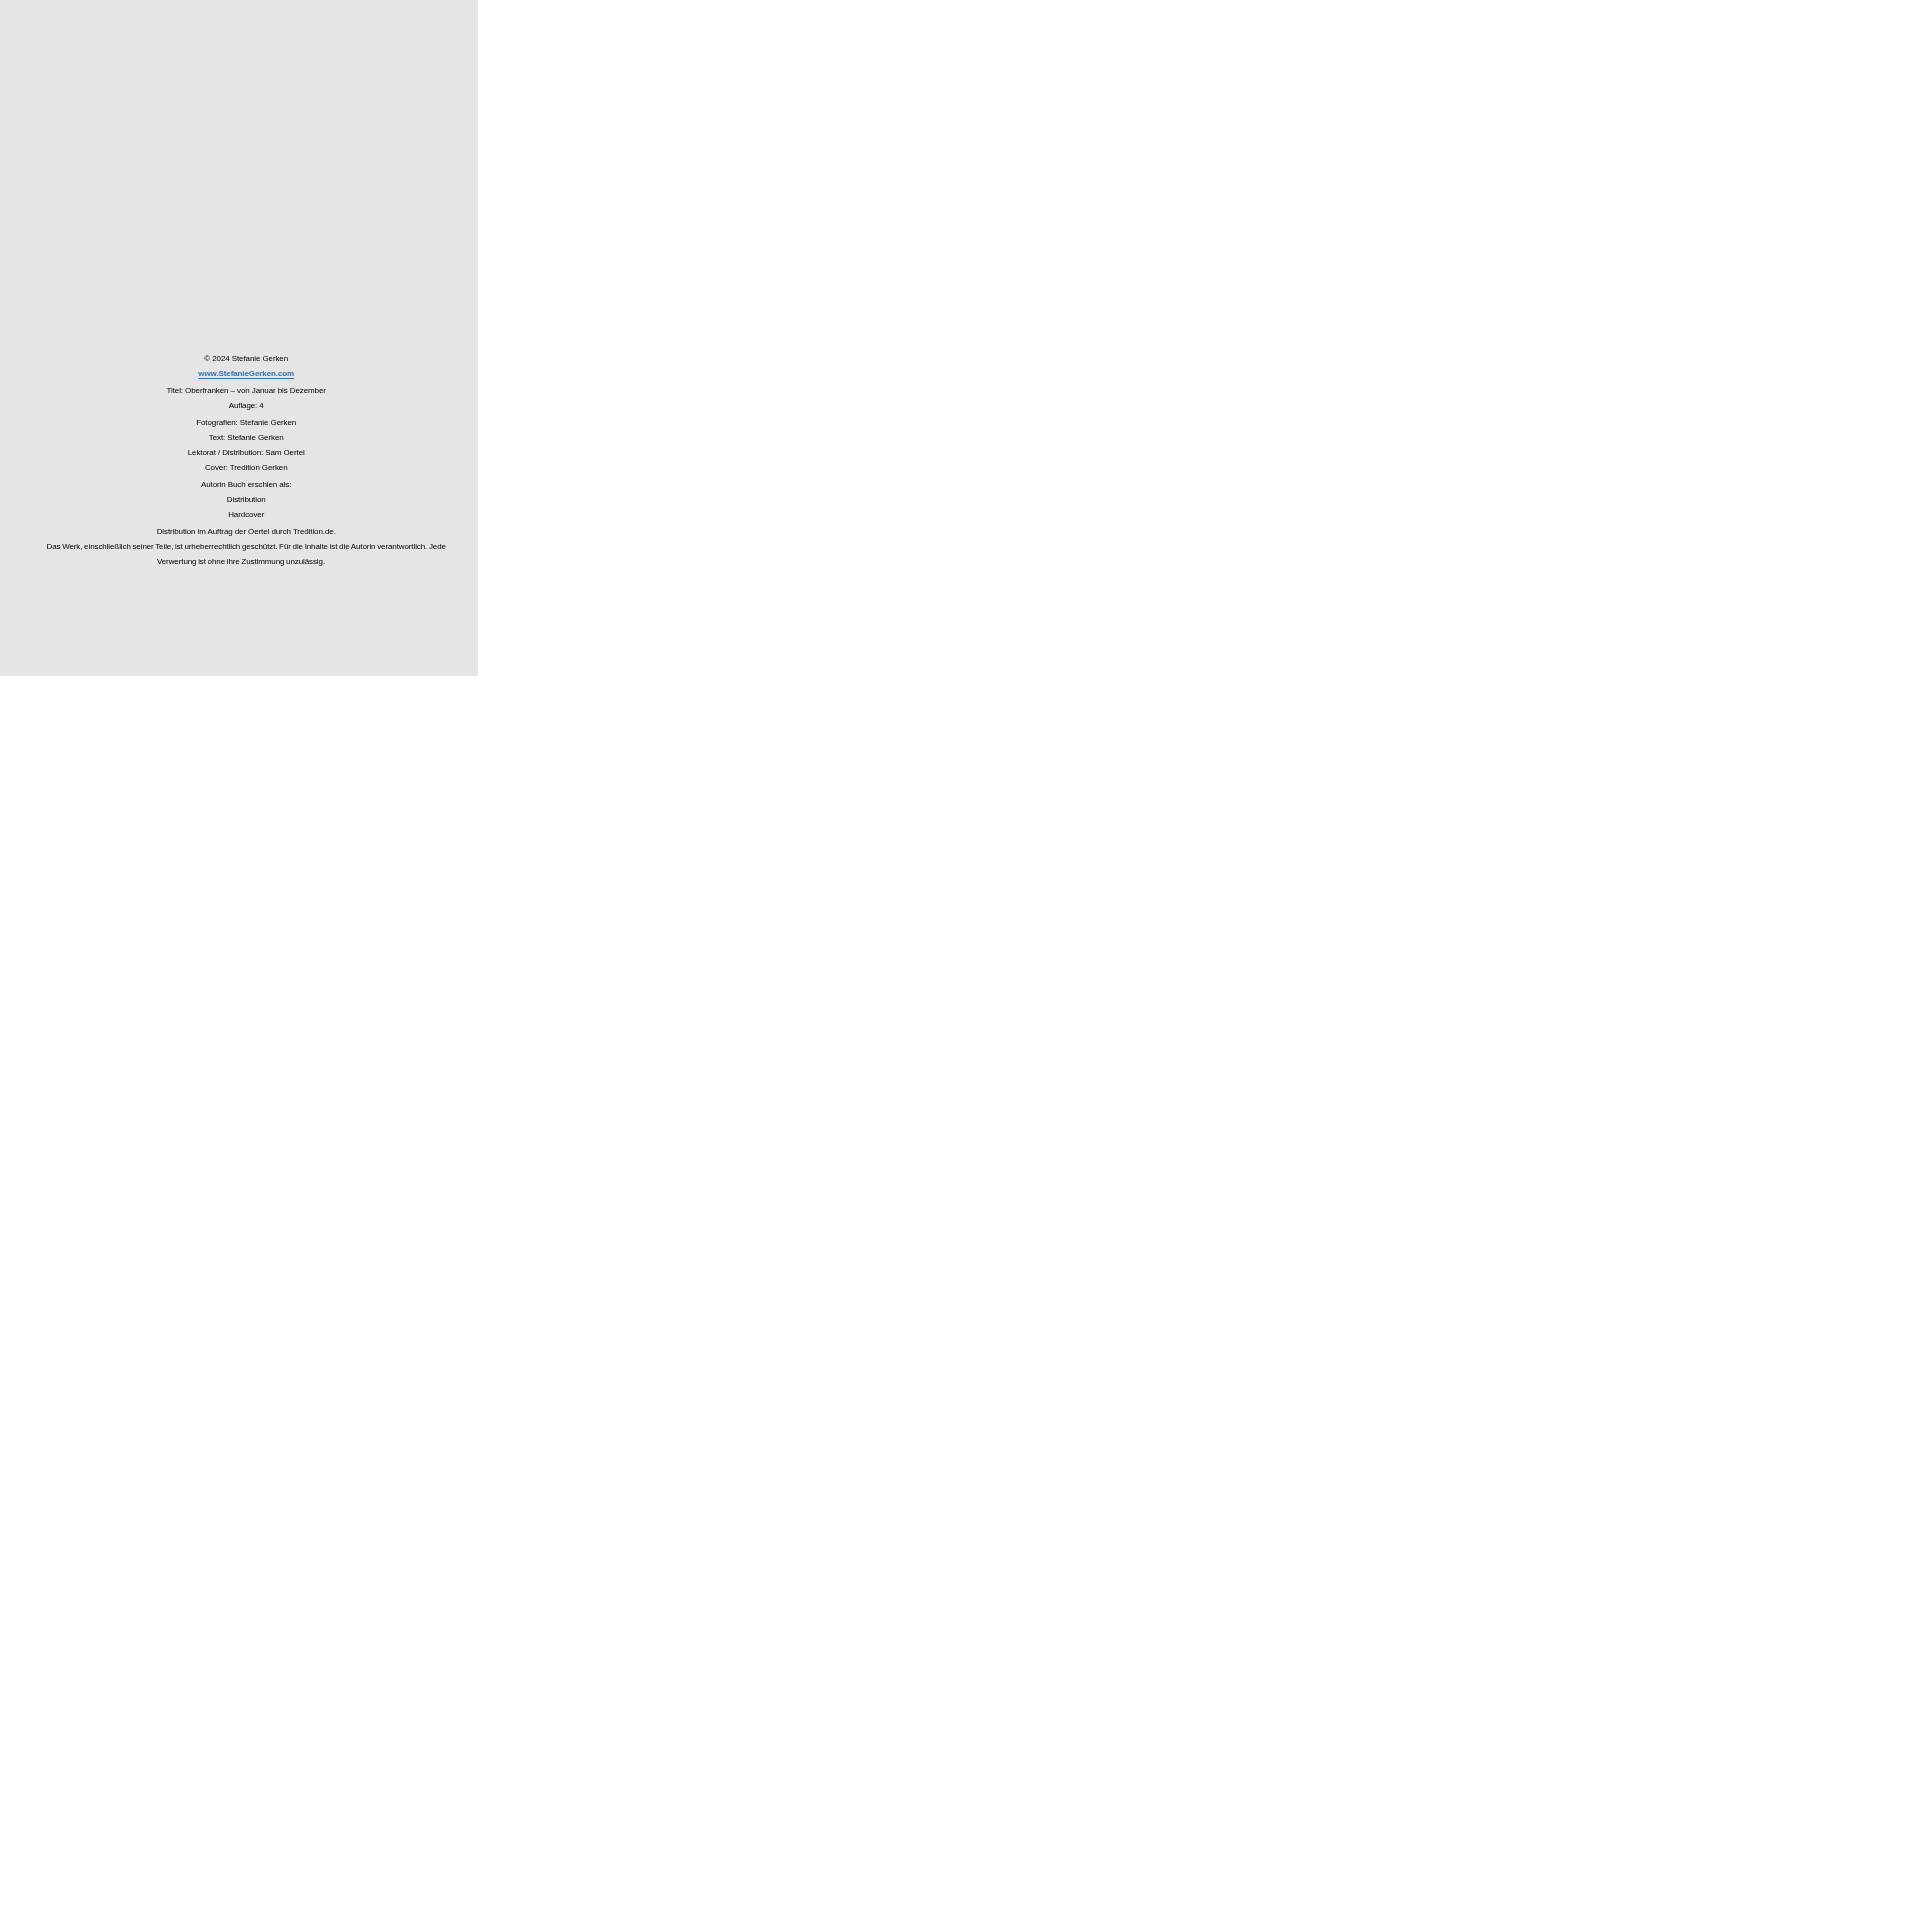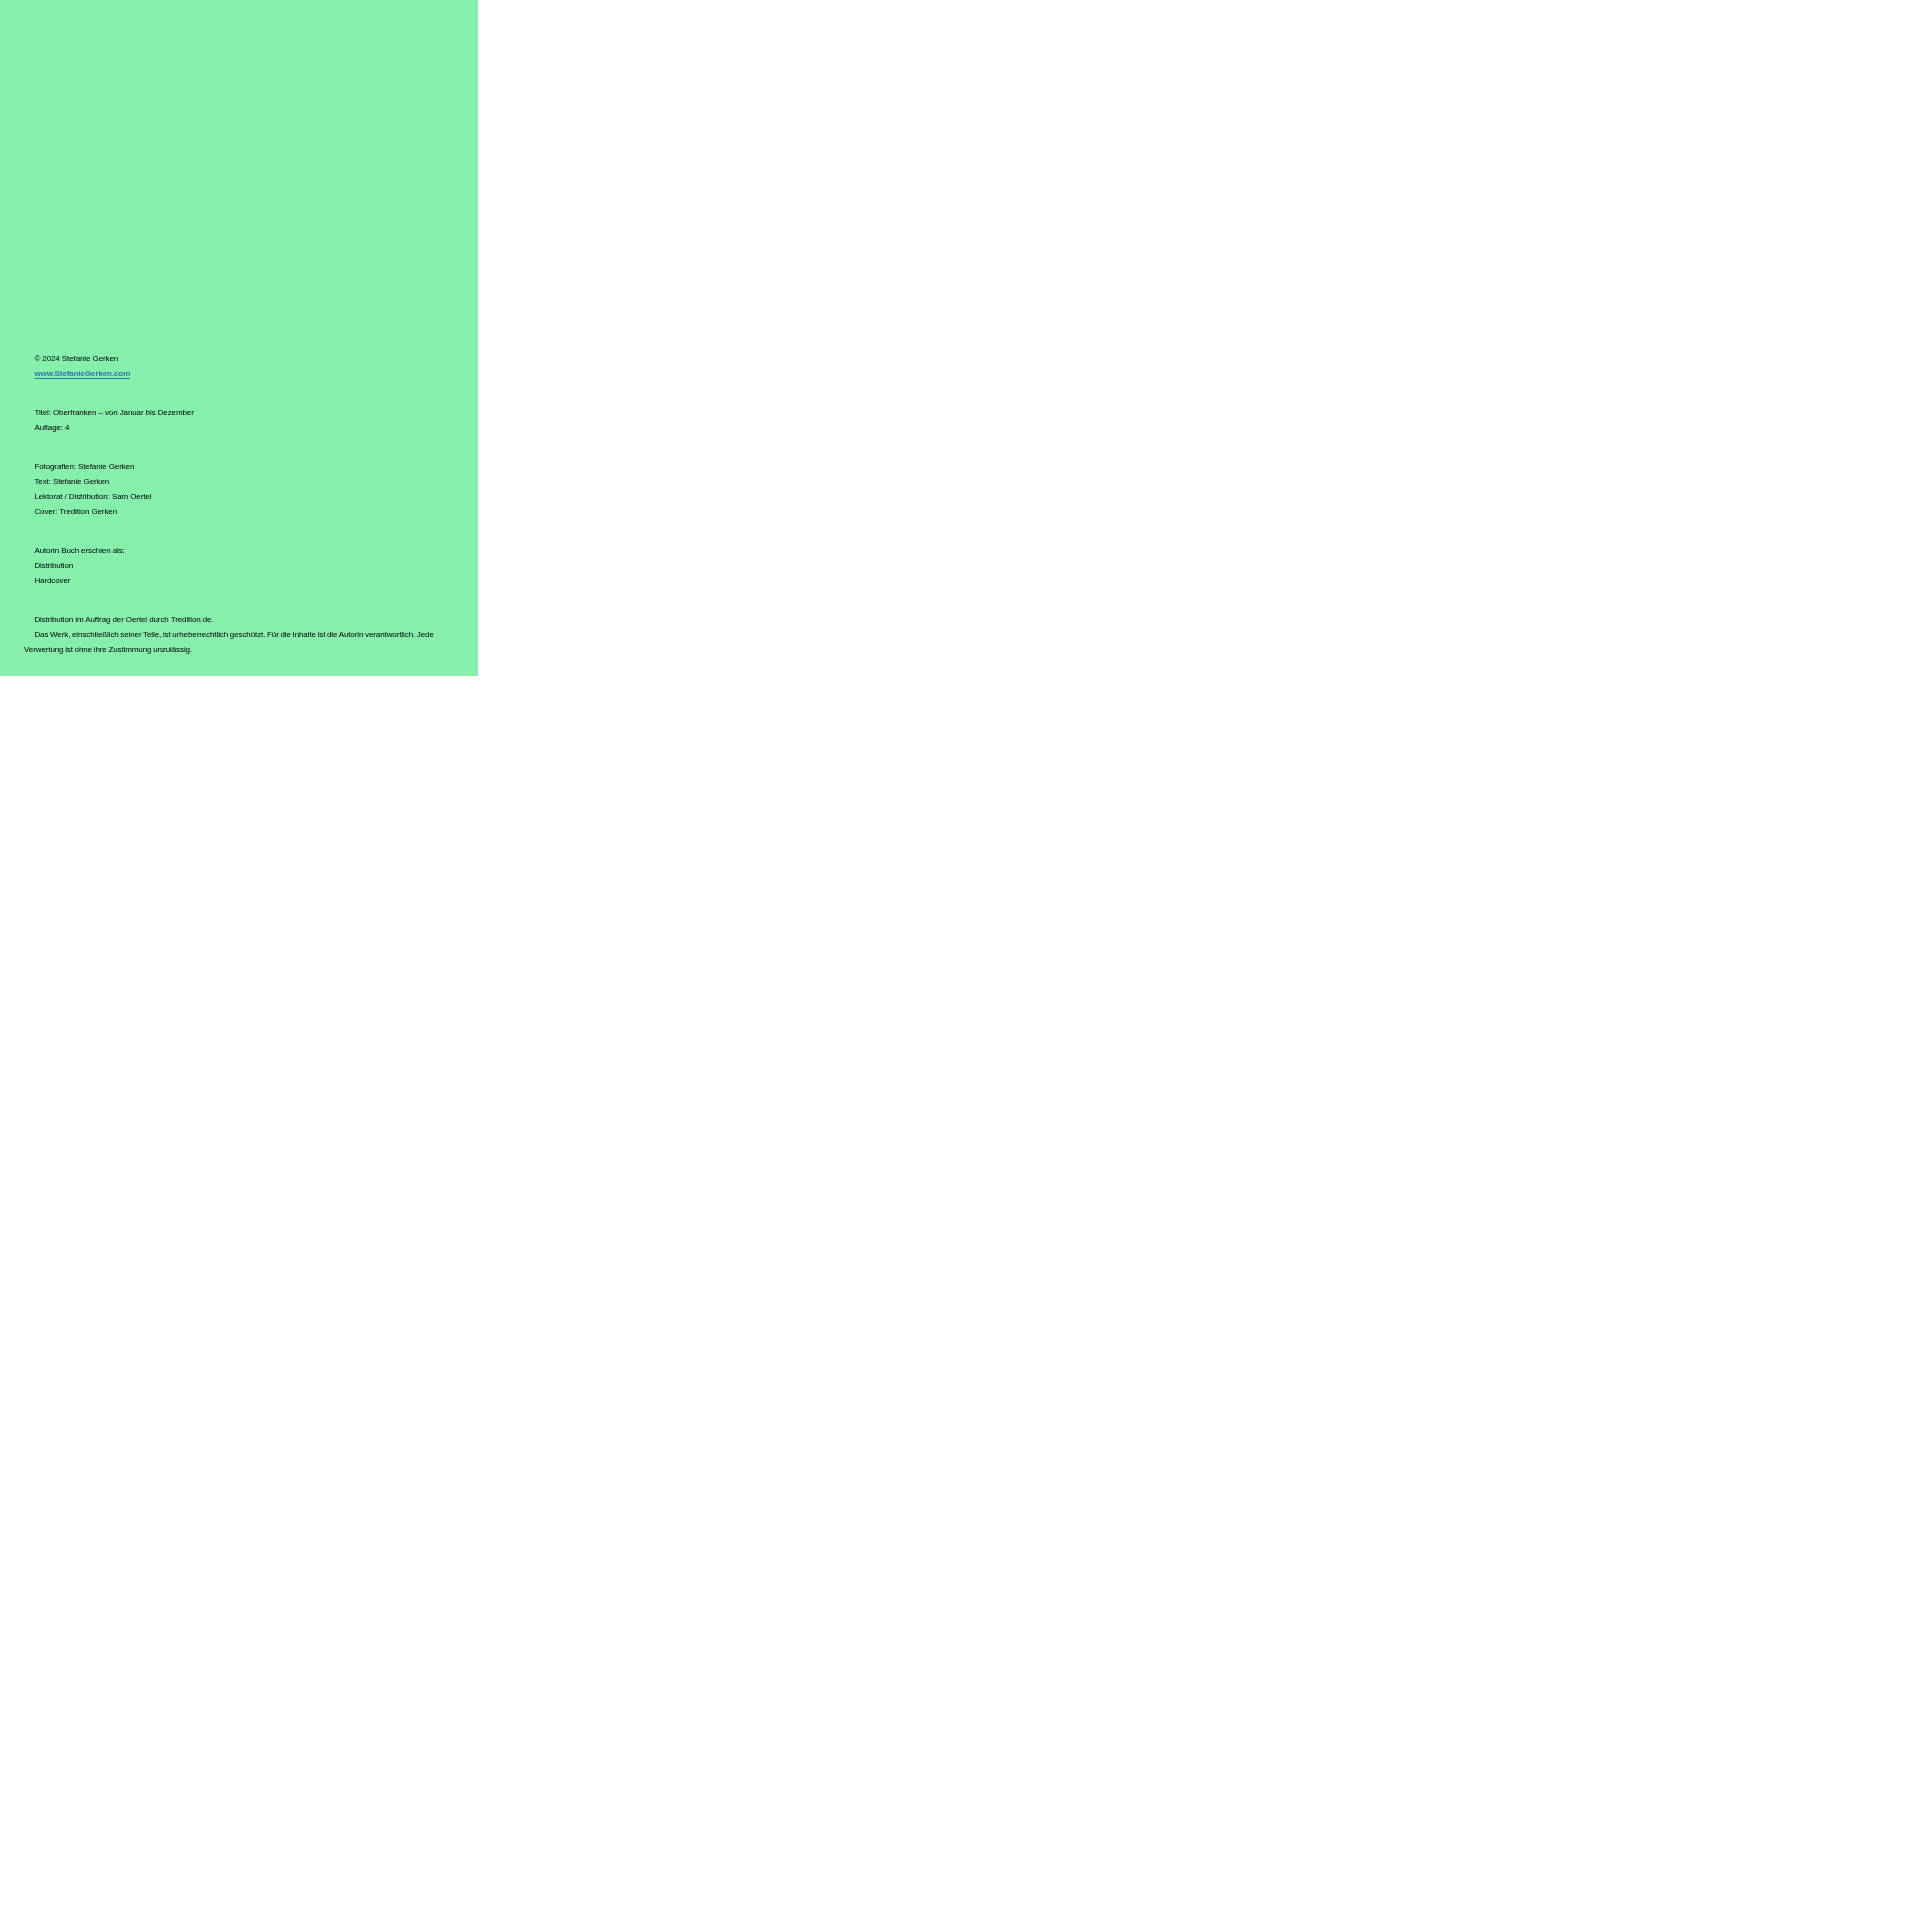"© 2024 Stefanie Gerken" .page { background: #86efac -> #e5e5e5; text-align: none -> center }
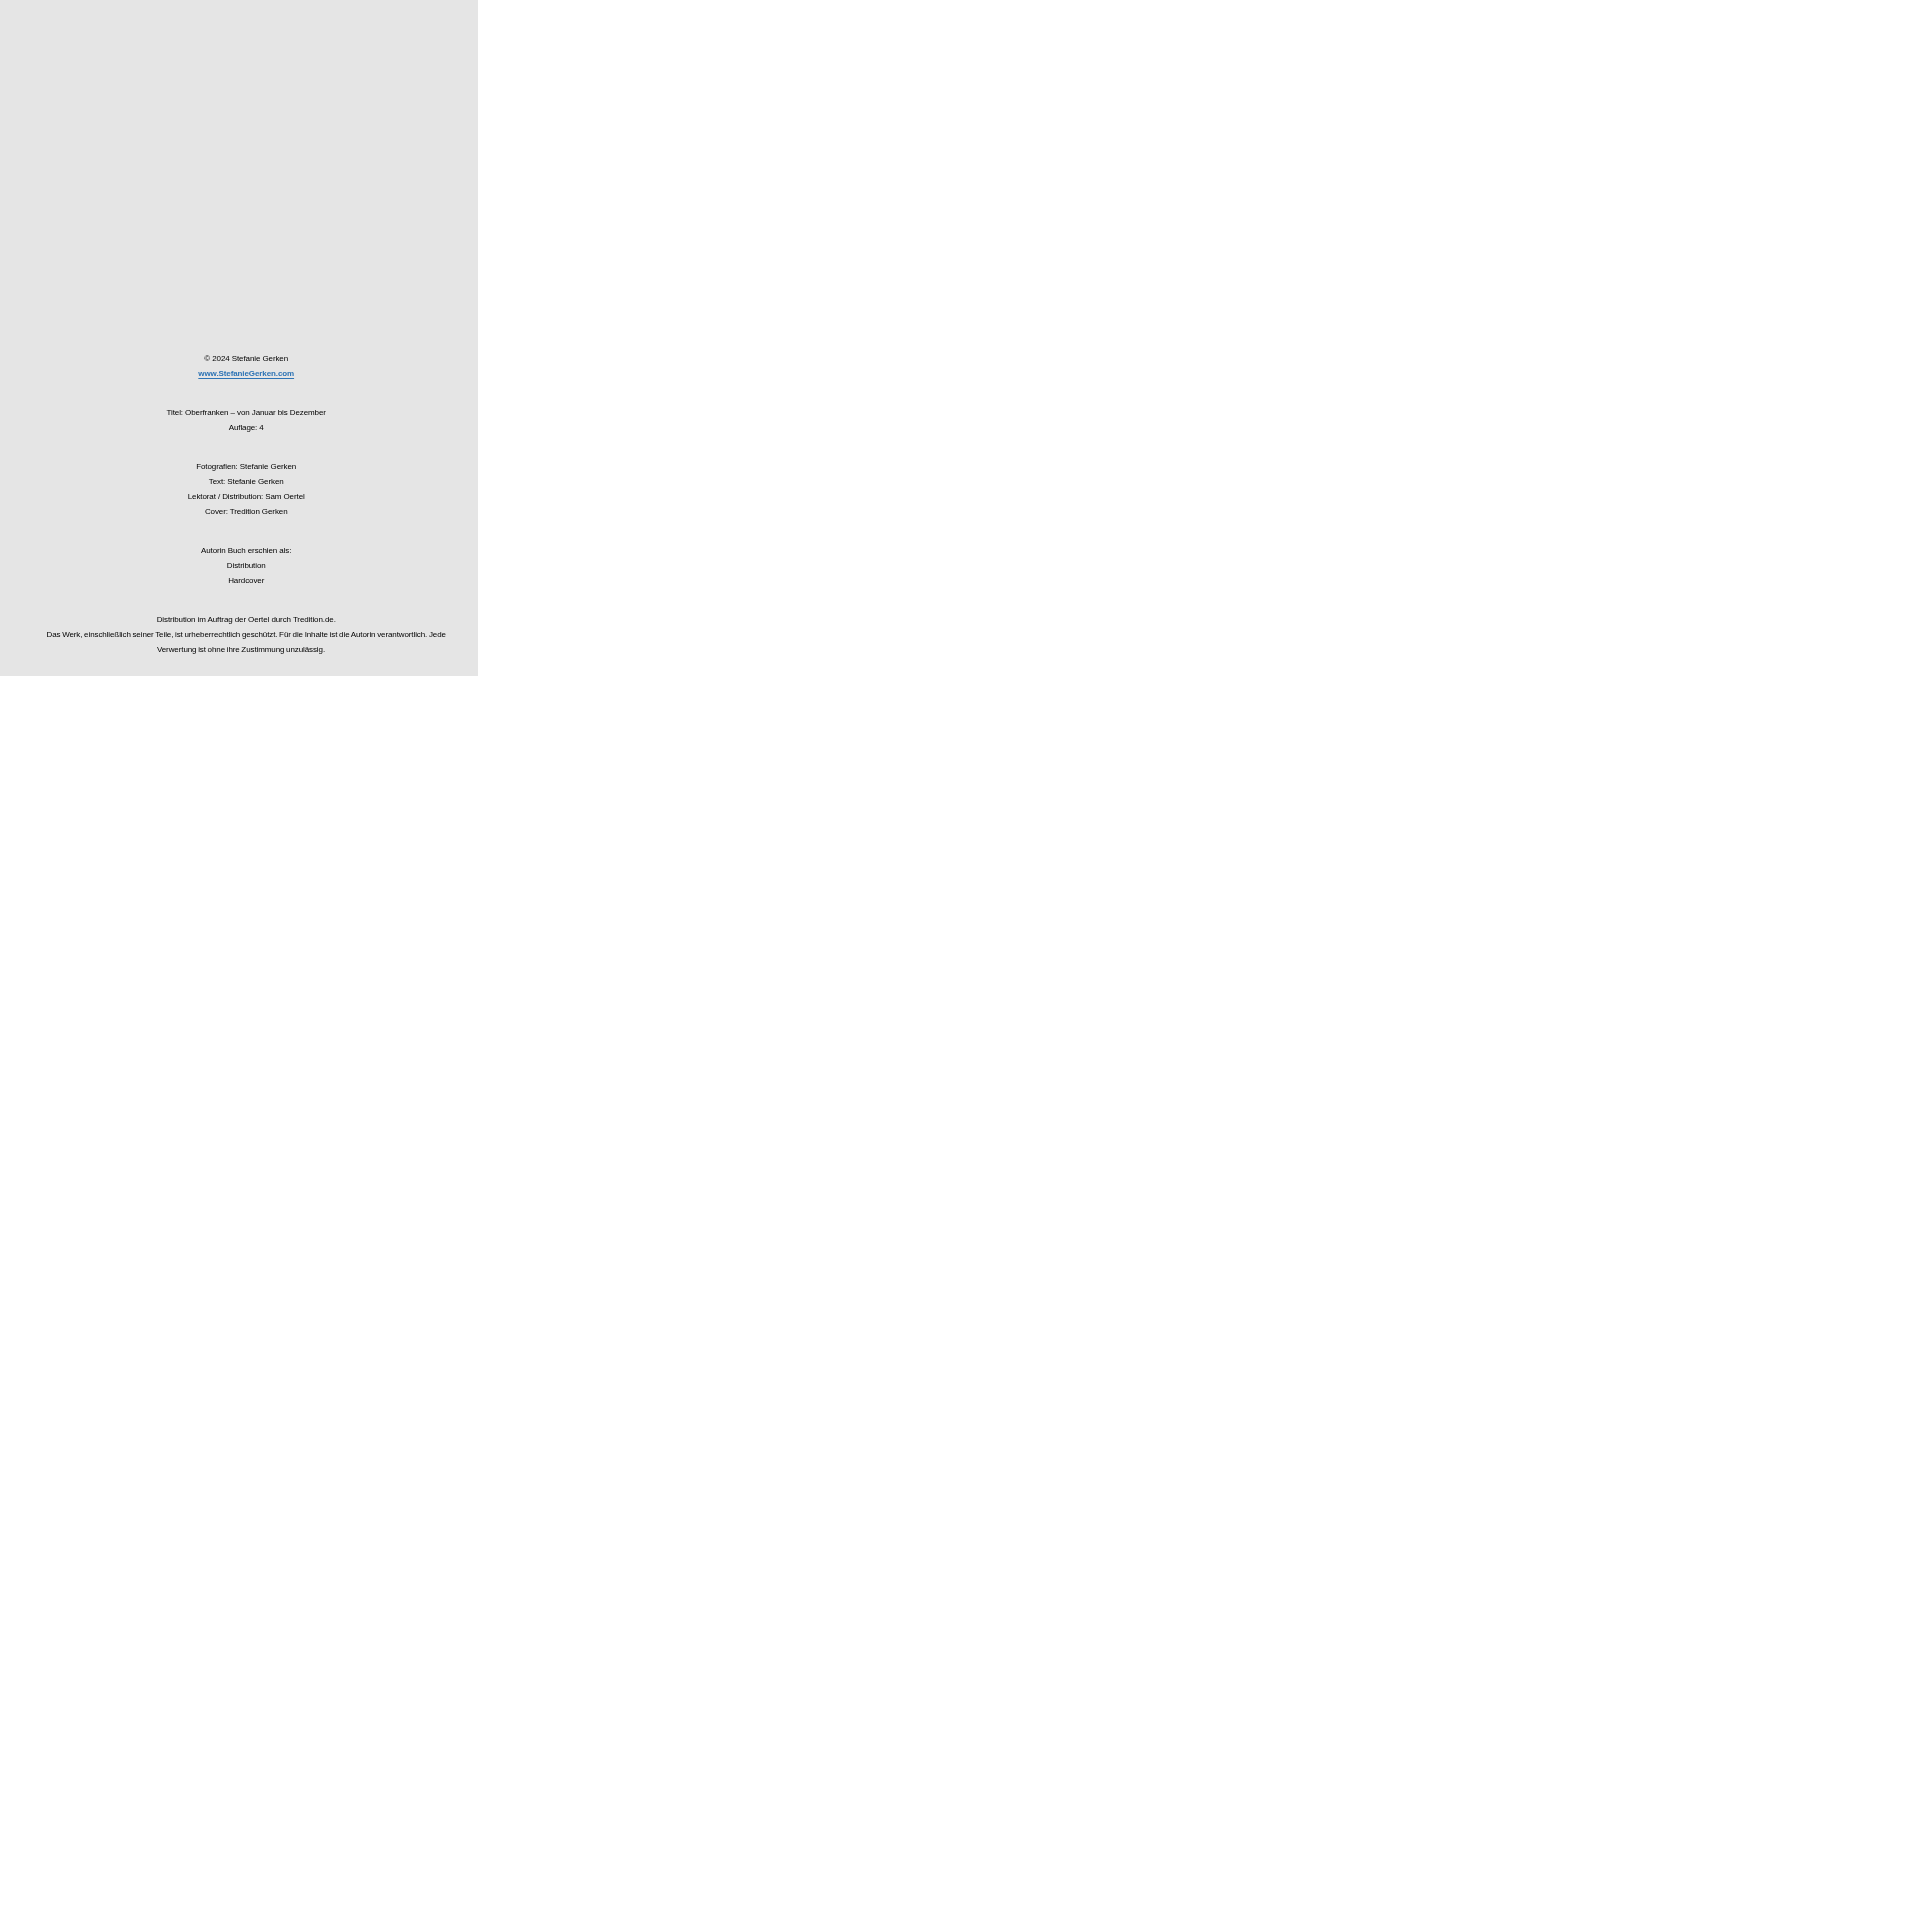"Titel: Oberfranken – von Januar" .imprint p.block-gap { margin-top: 24px -> 2px }
